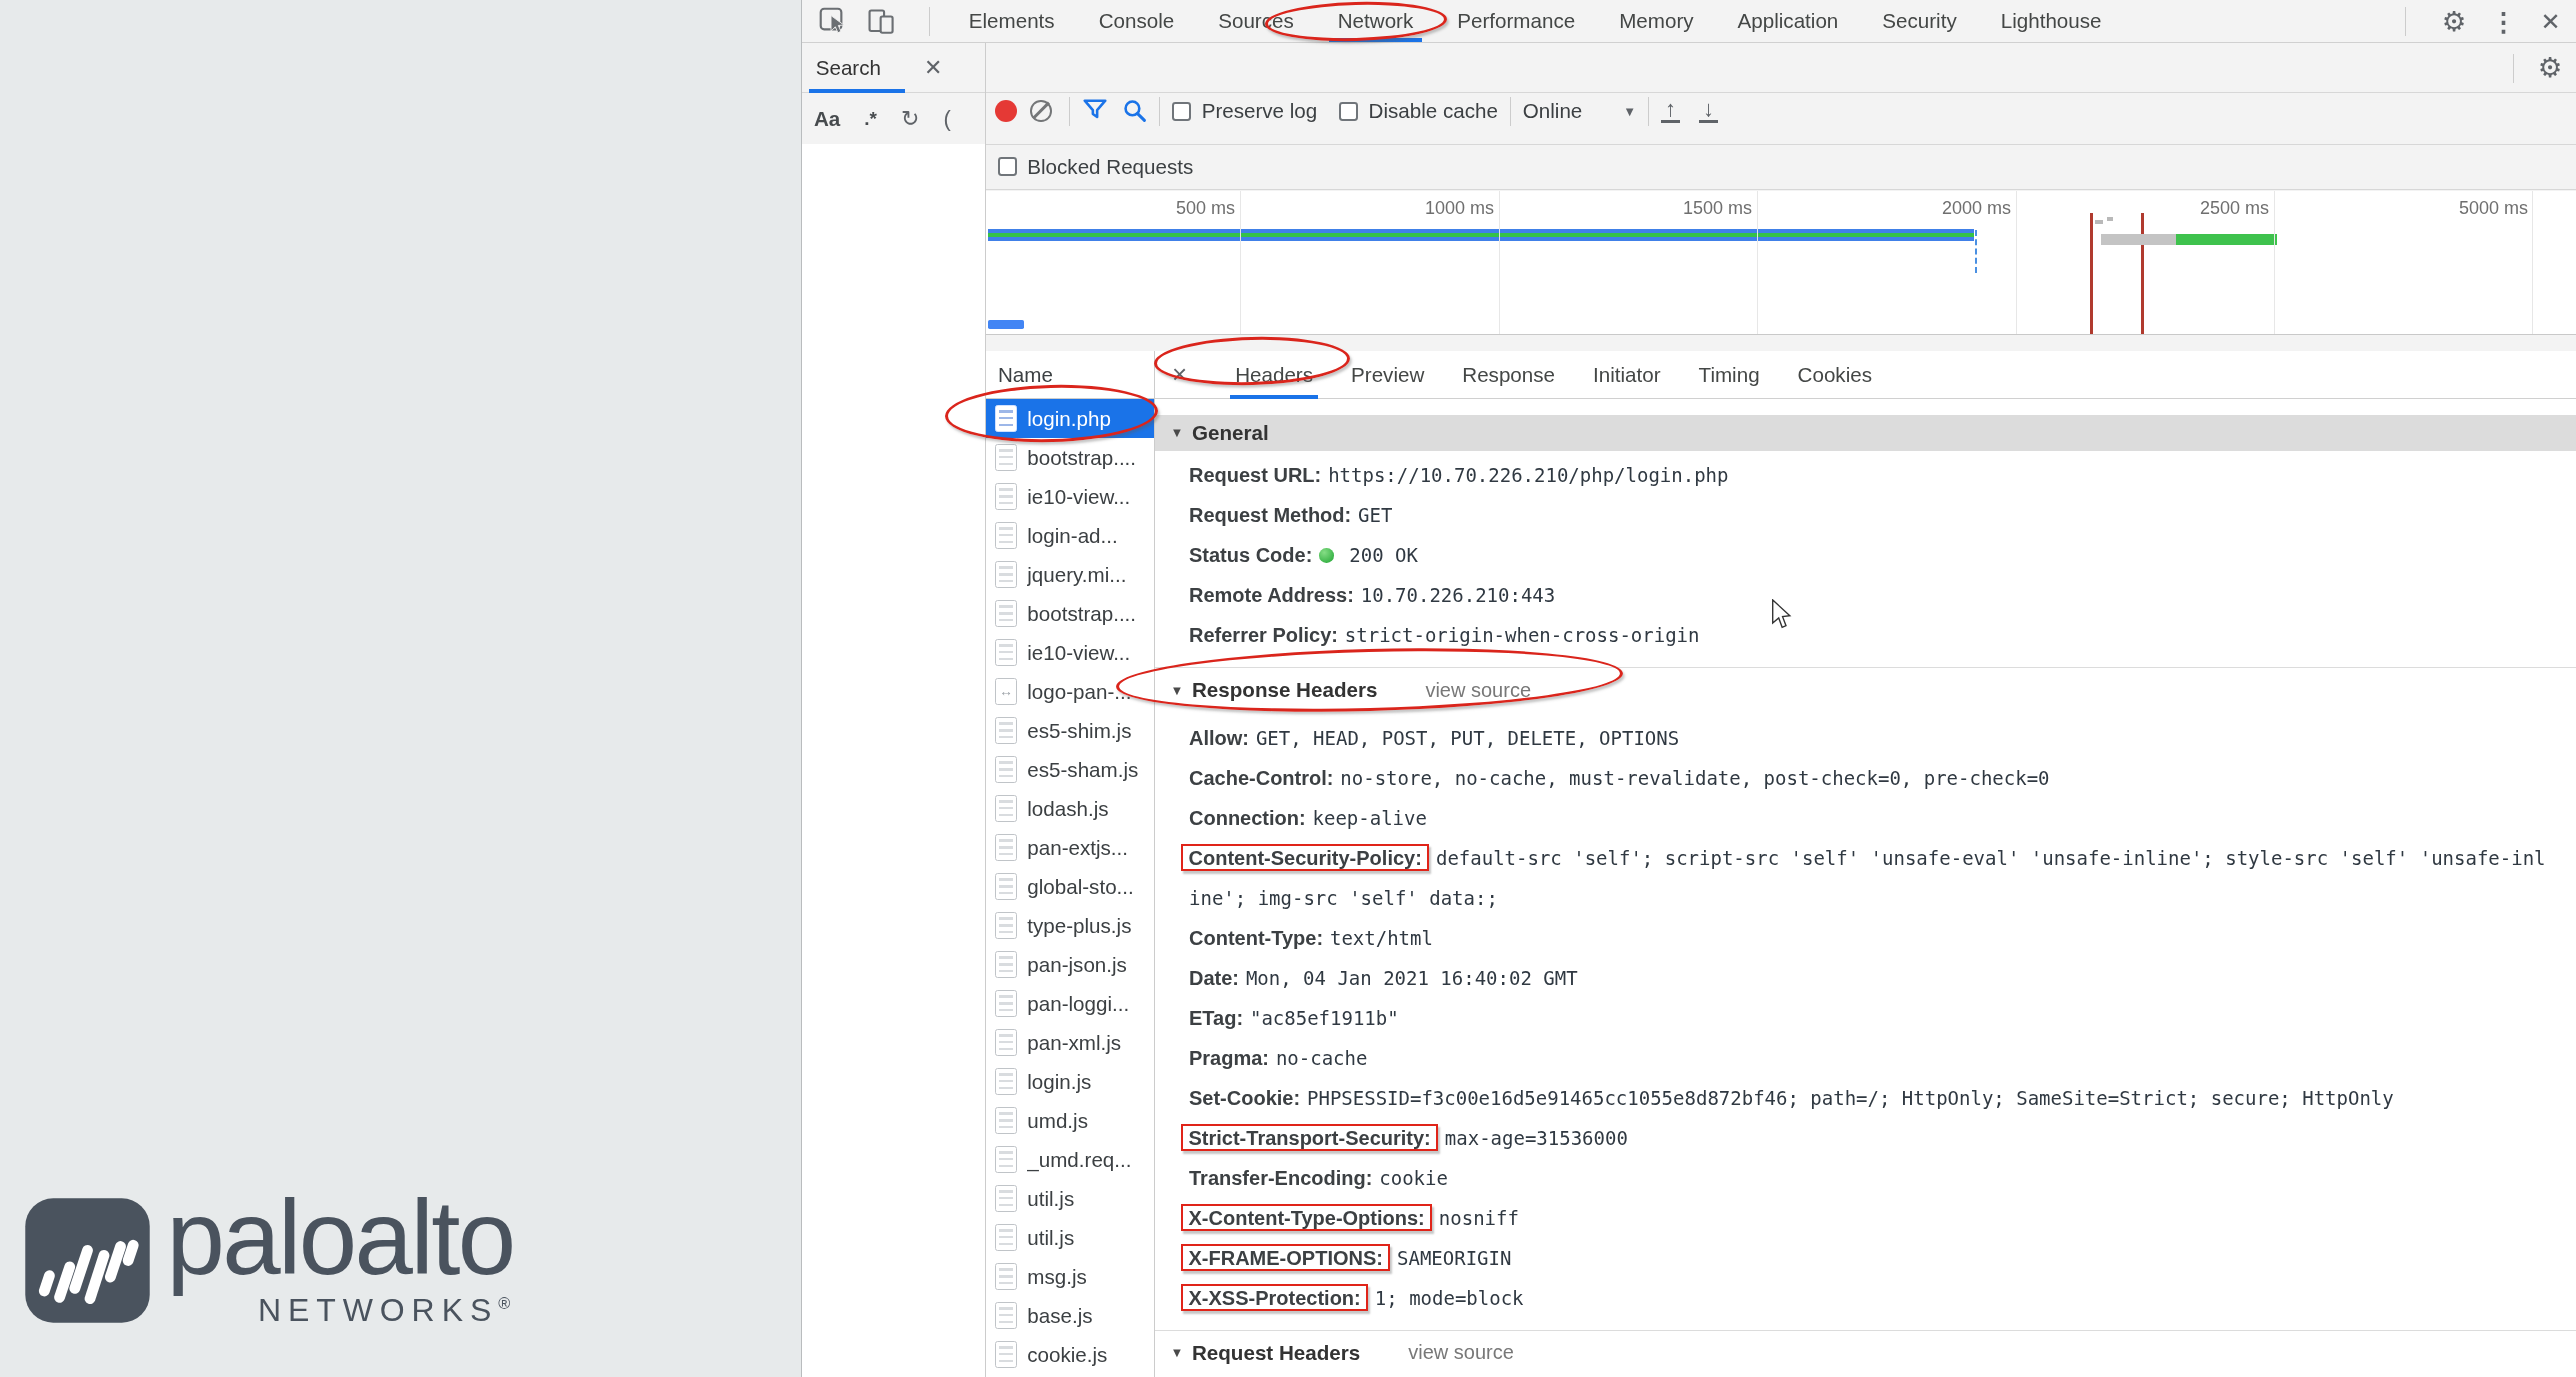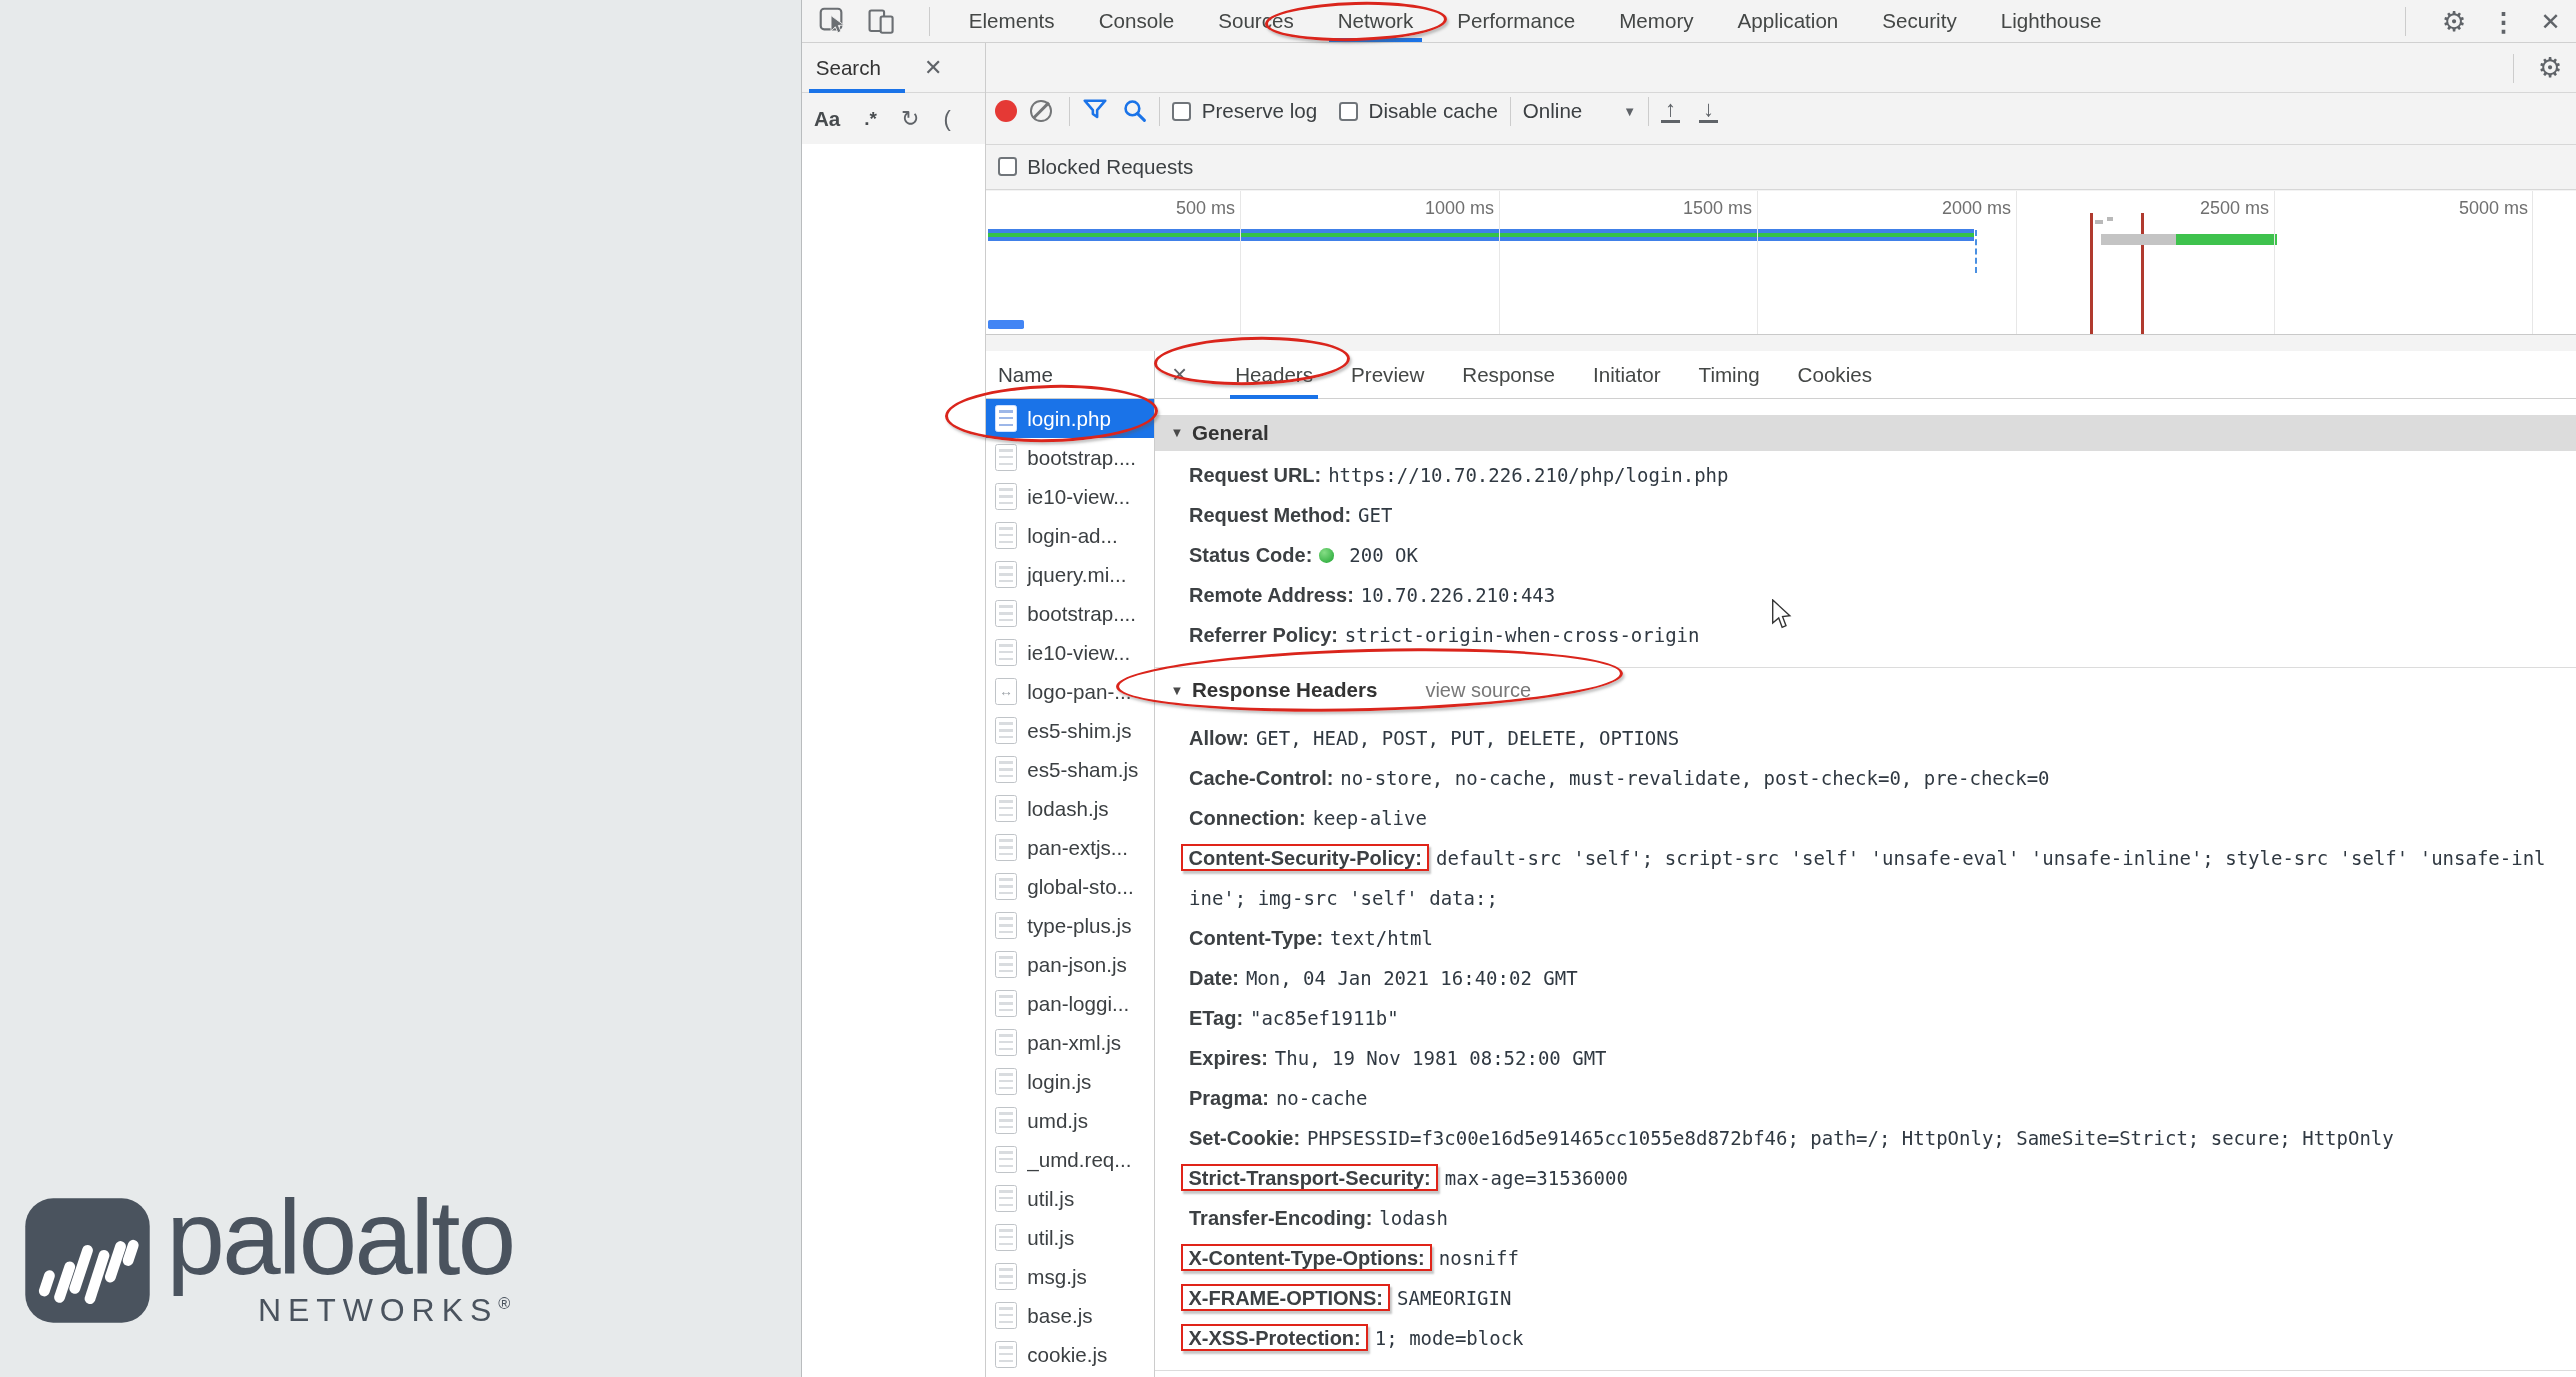"Expires: Thu, 19 Nov 1981" div.hrow { html: <div><span>Expires:</span><span>Thu, 19 Nov 1981 08:52:00 GMT</span></div> -> none }
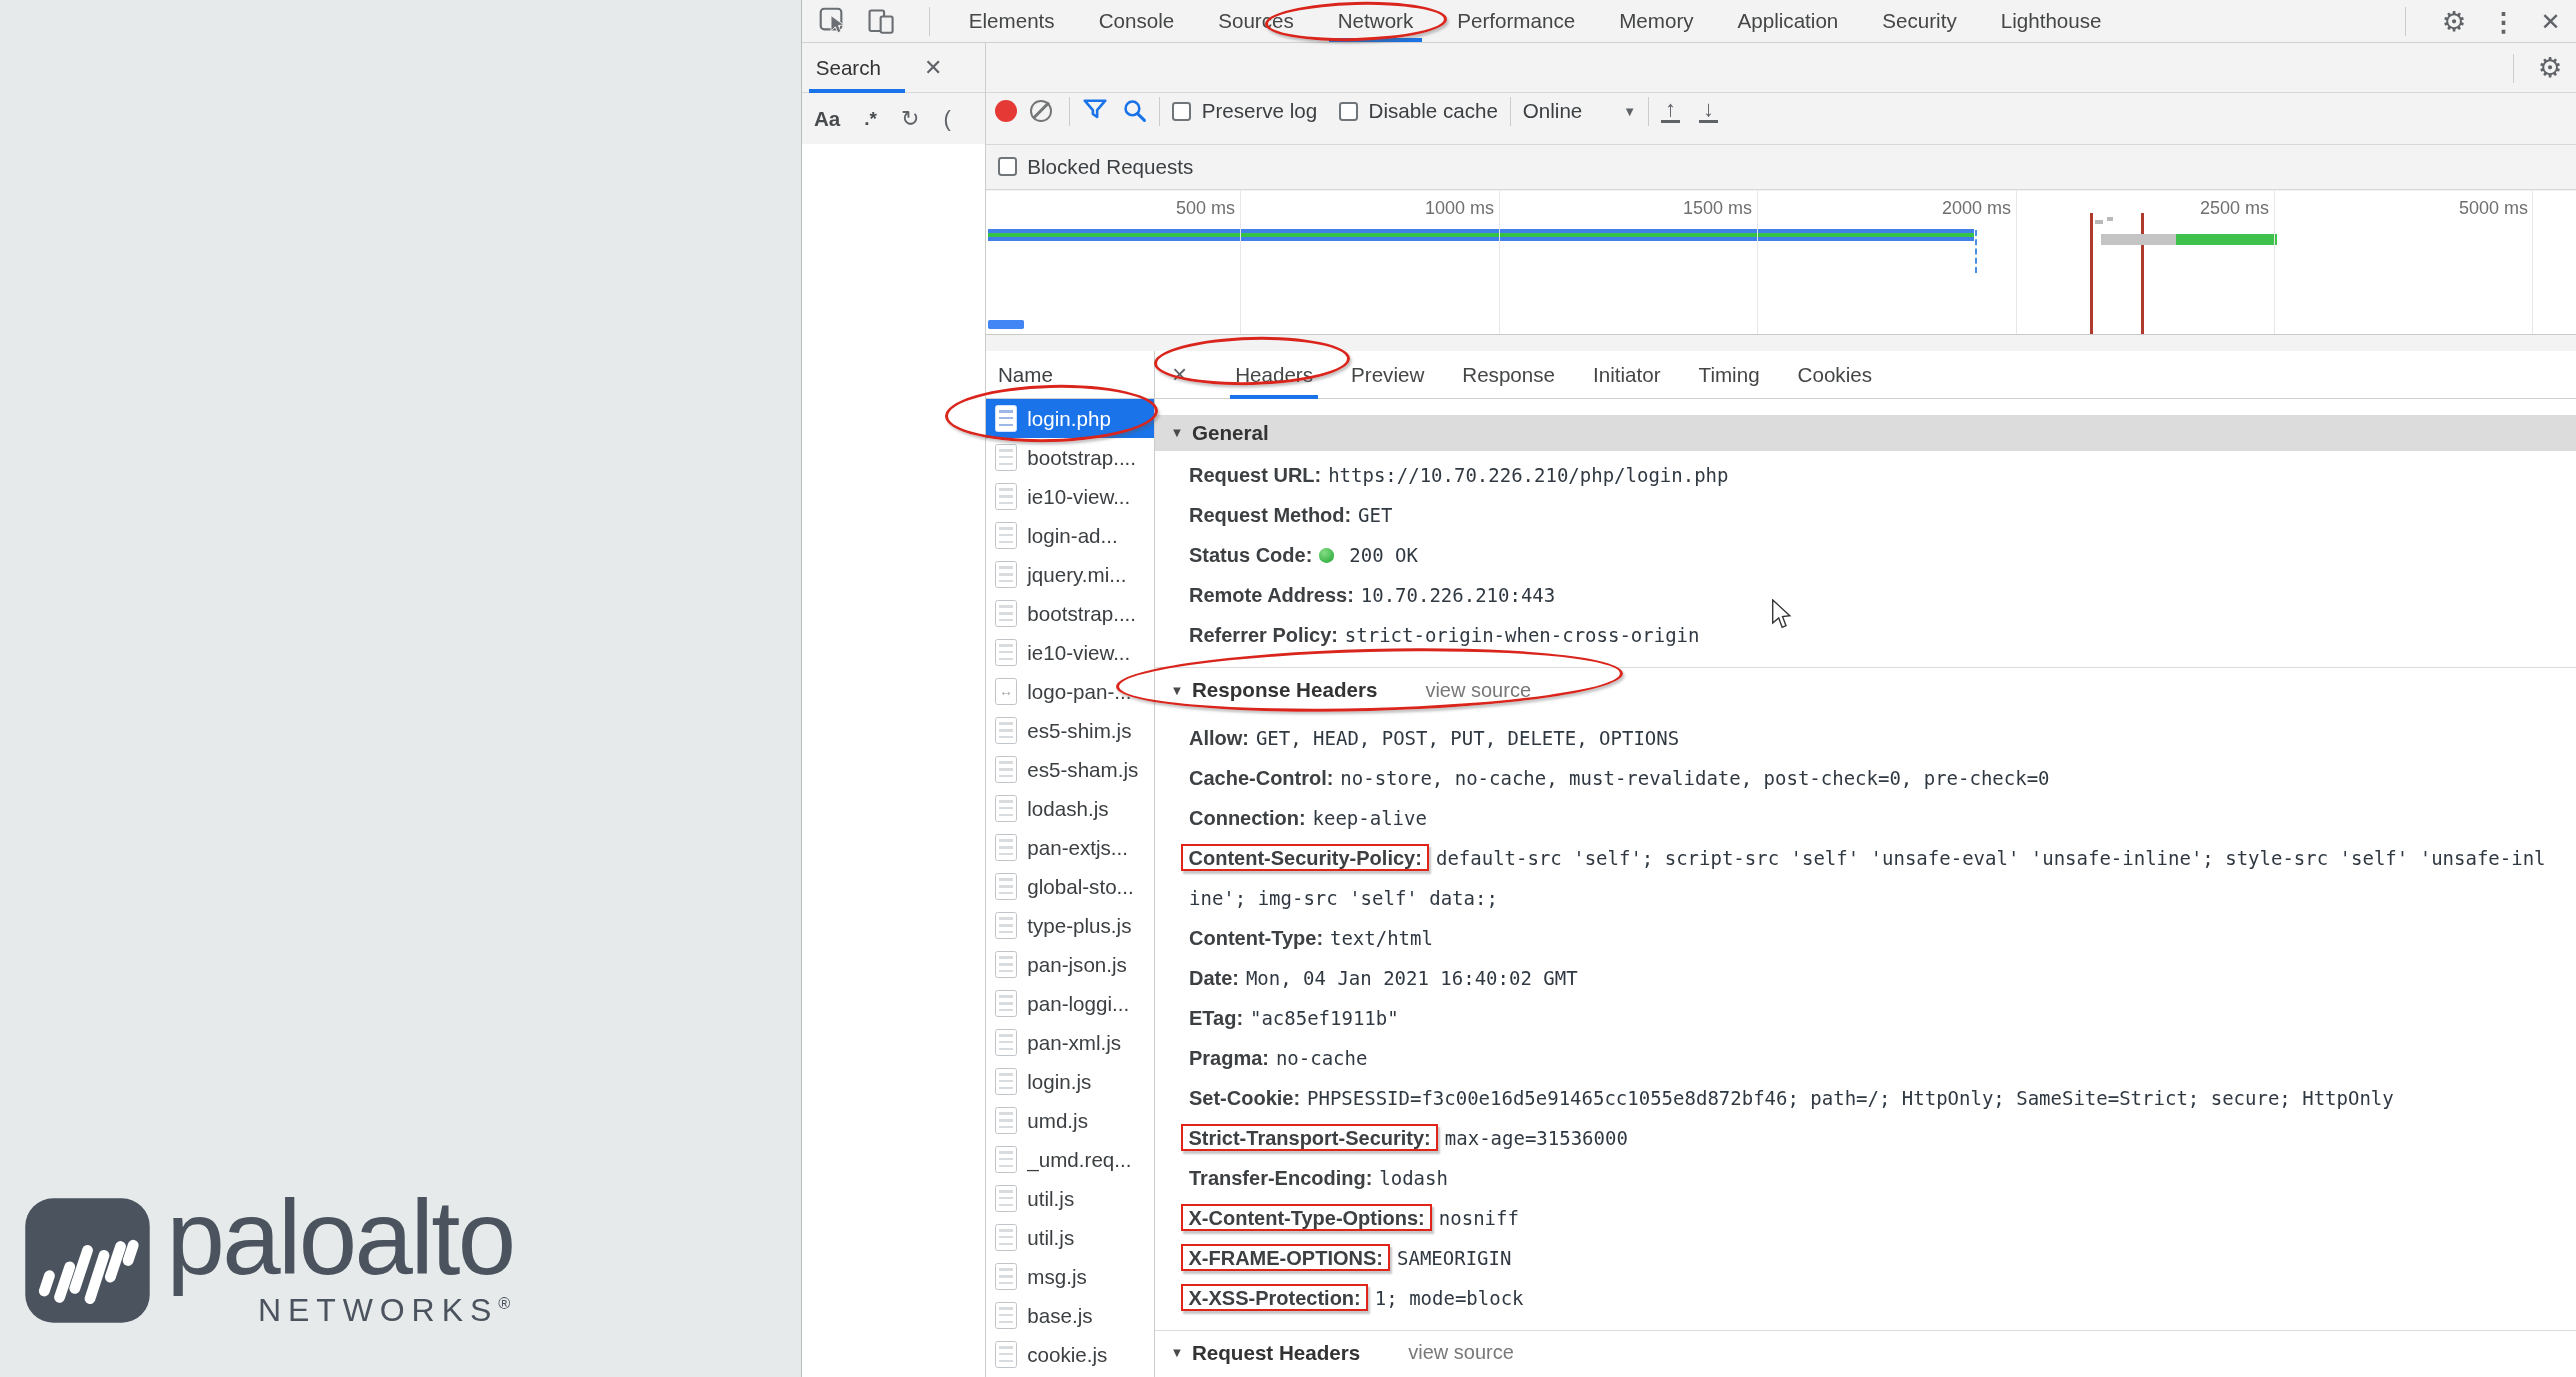"lodash" span.hval { text: lodash -> cookie }
